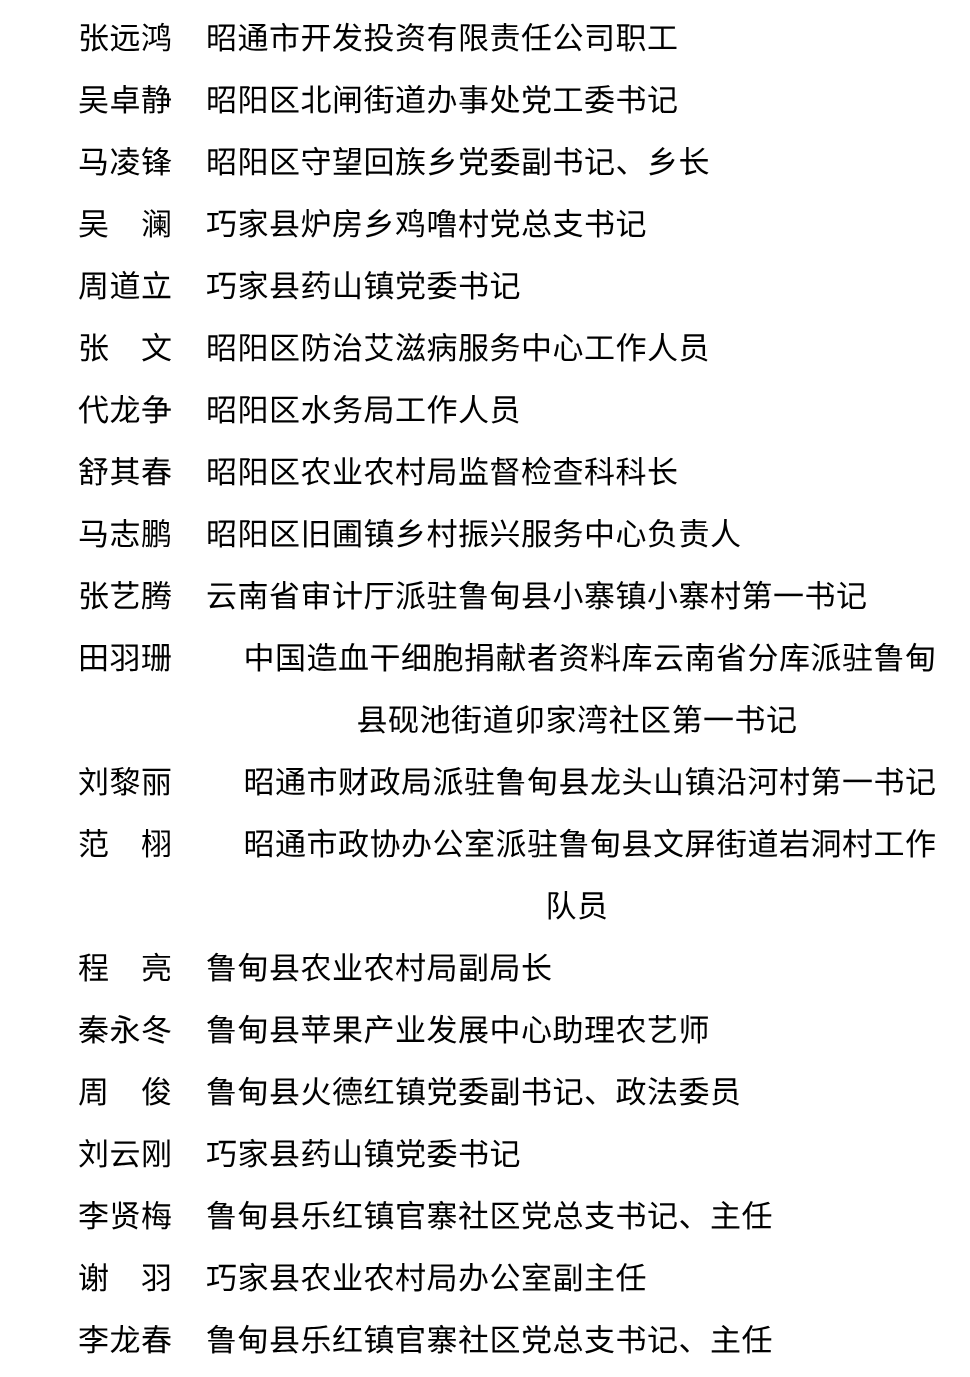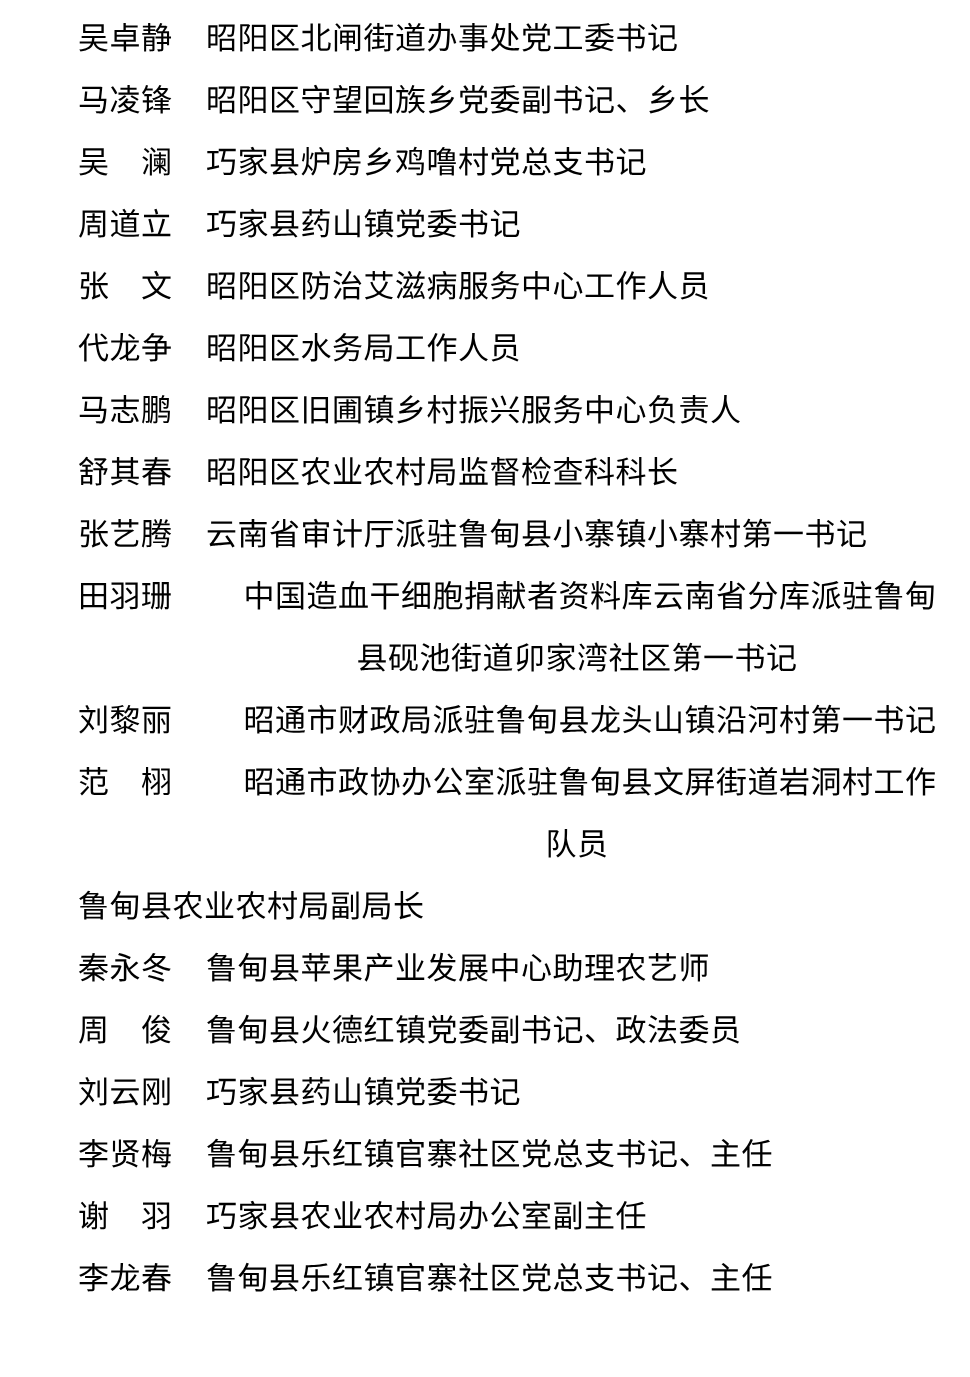"张远鸿" div.entry { html: none -> <div> <span>张远鸿</span> <span>昭通市开发投资有限责任公司职工</span> </div> }
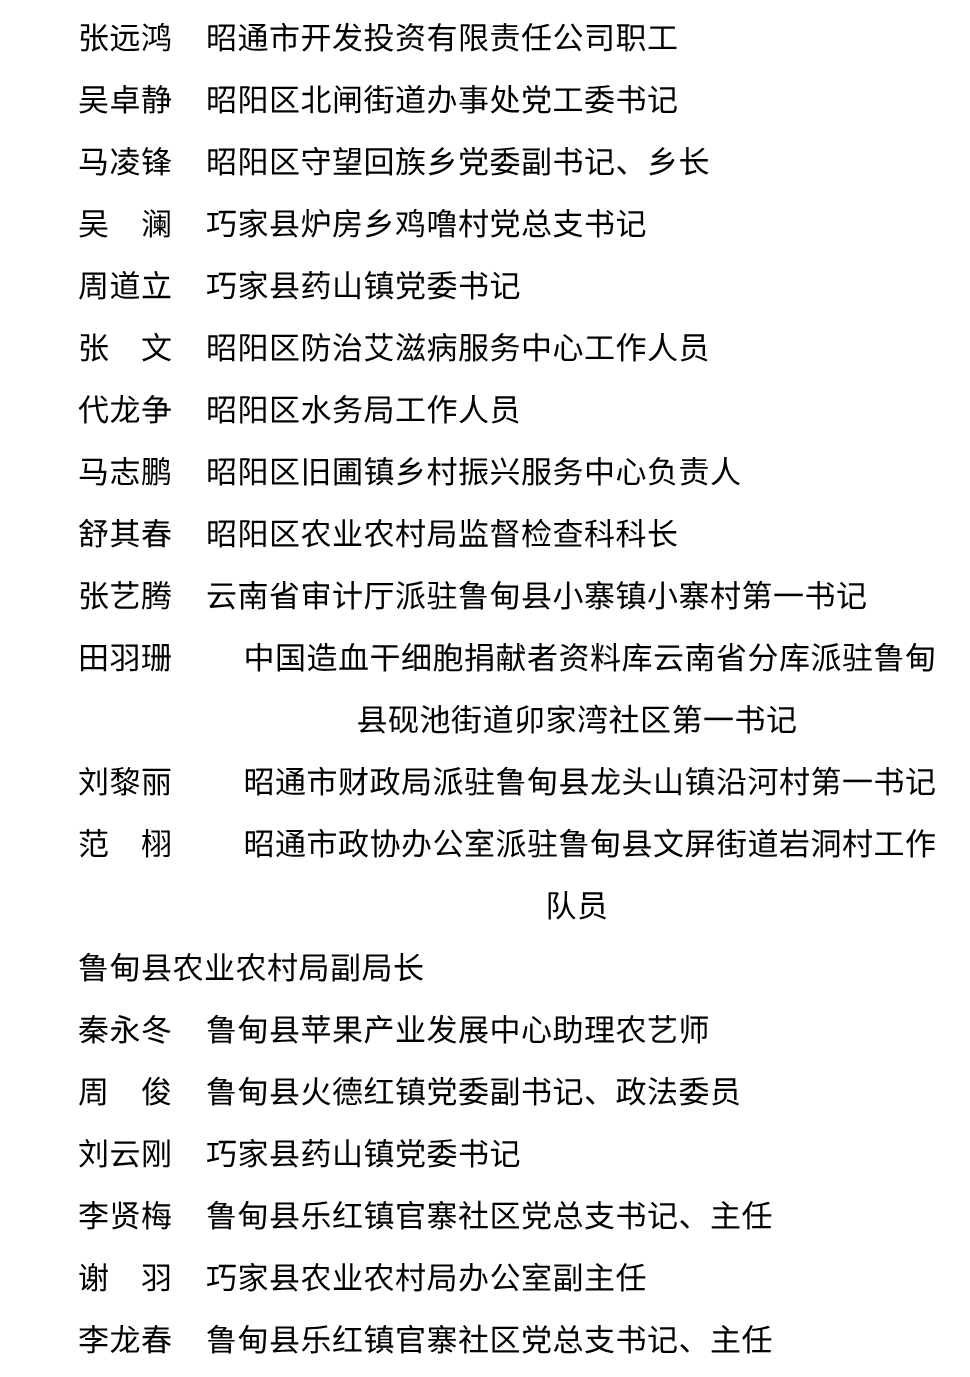"马志鹏" div.entry { order: before "舒其春" -> after "舒其春" }
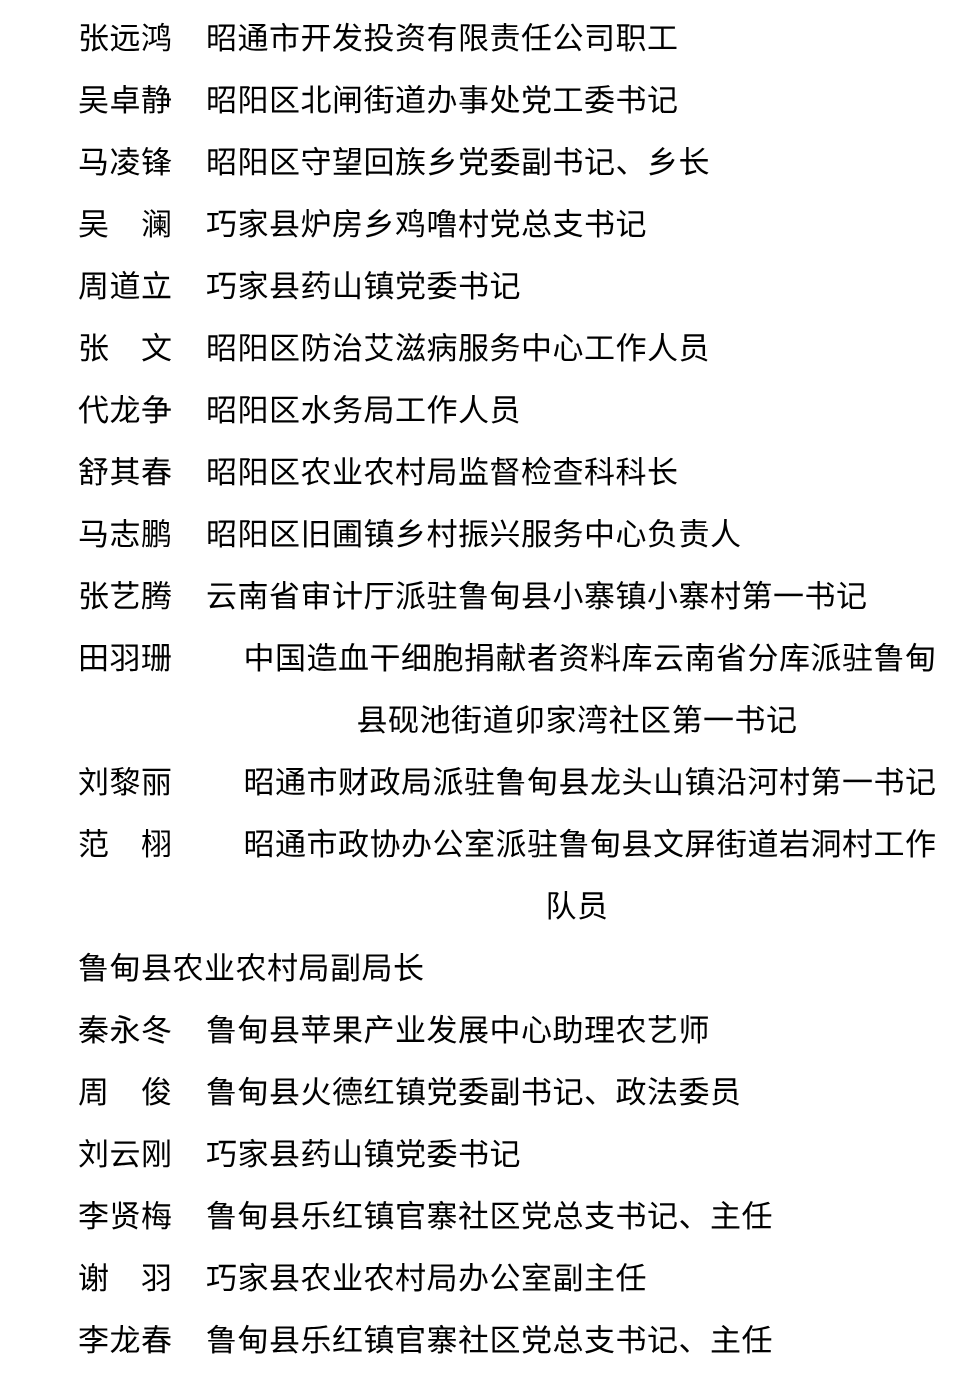"程 亮" span.name { html: none -> <span>程 亮</span> }
